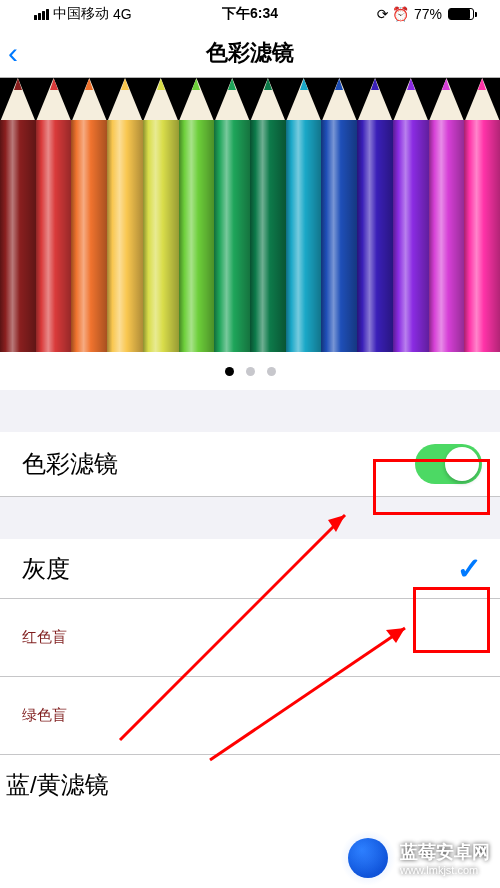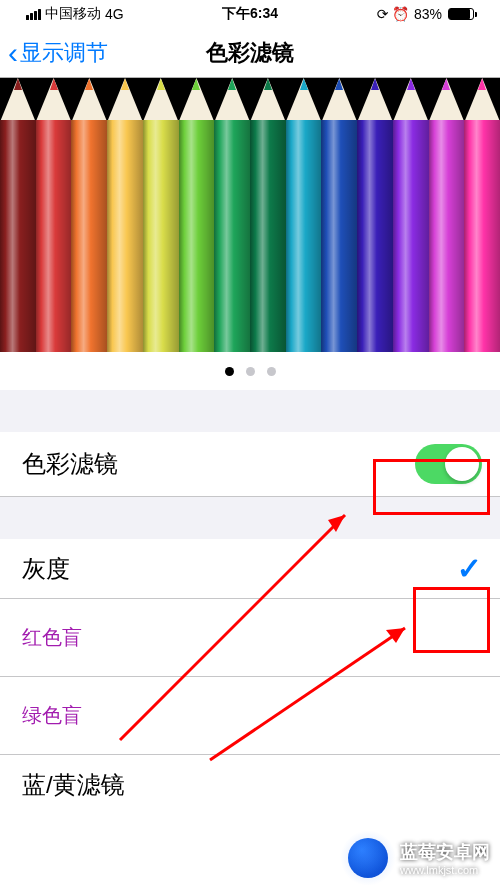"中国移动" .status-bar { margin-left: none -> 8px }
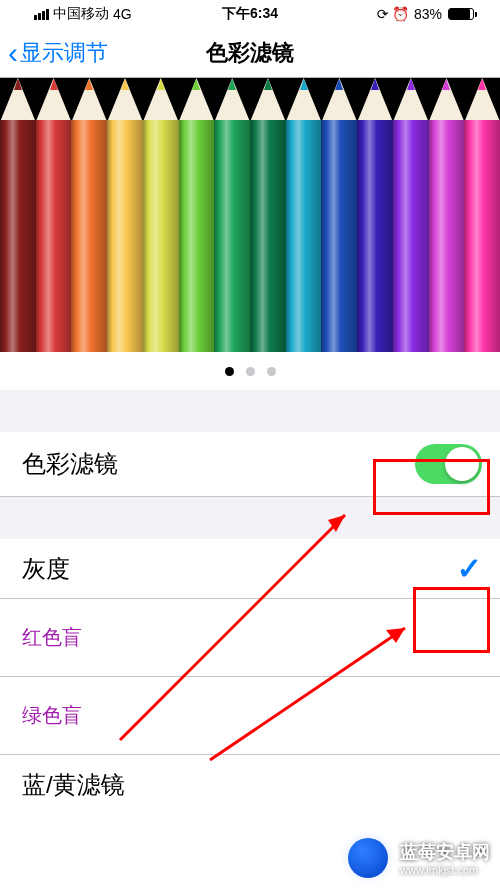"83%" span { text: 83% -> 77% }
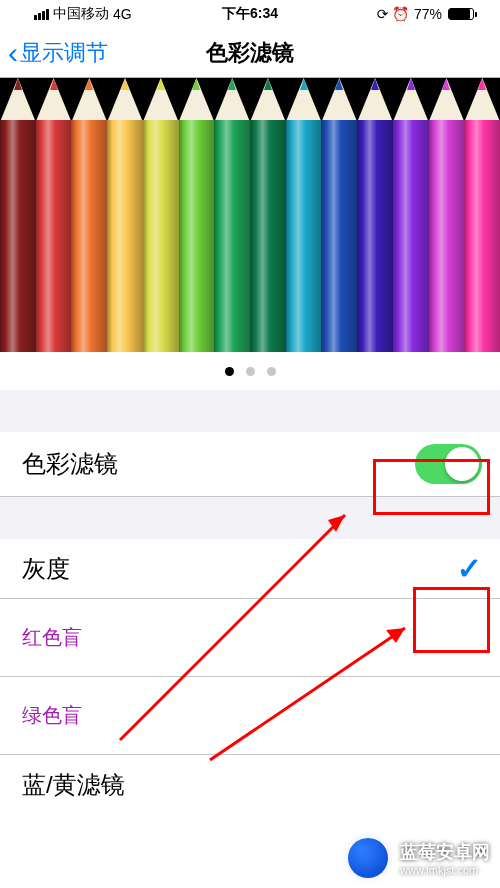"显示调节" span { html: <span>显示调节</span> -> none }
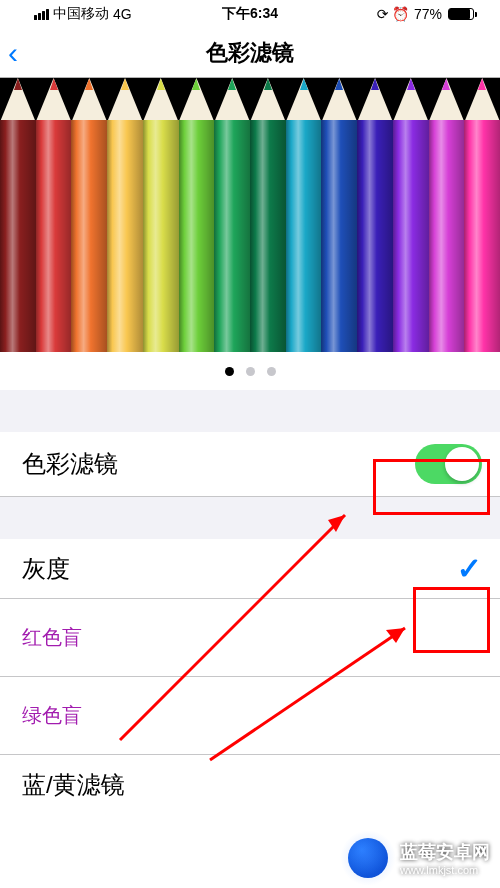"红色盲" .list-item .sub { color: #a21caf -> #7f1d1d; font-size: 20px -> 15px }
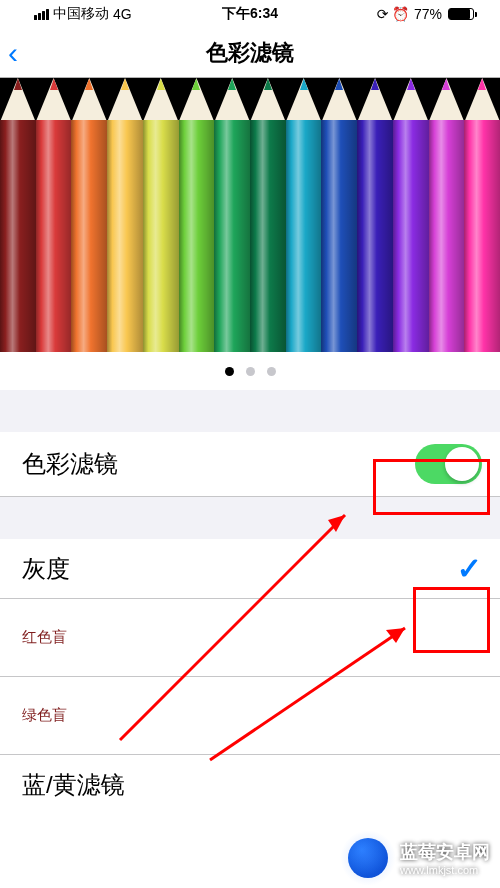"蓝/黄滤镜" .cut { padding: 14px 22px 0 -> 14px 6px 0 }
